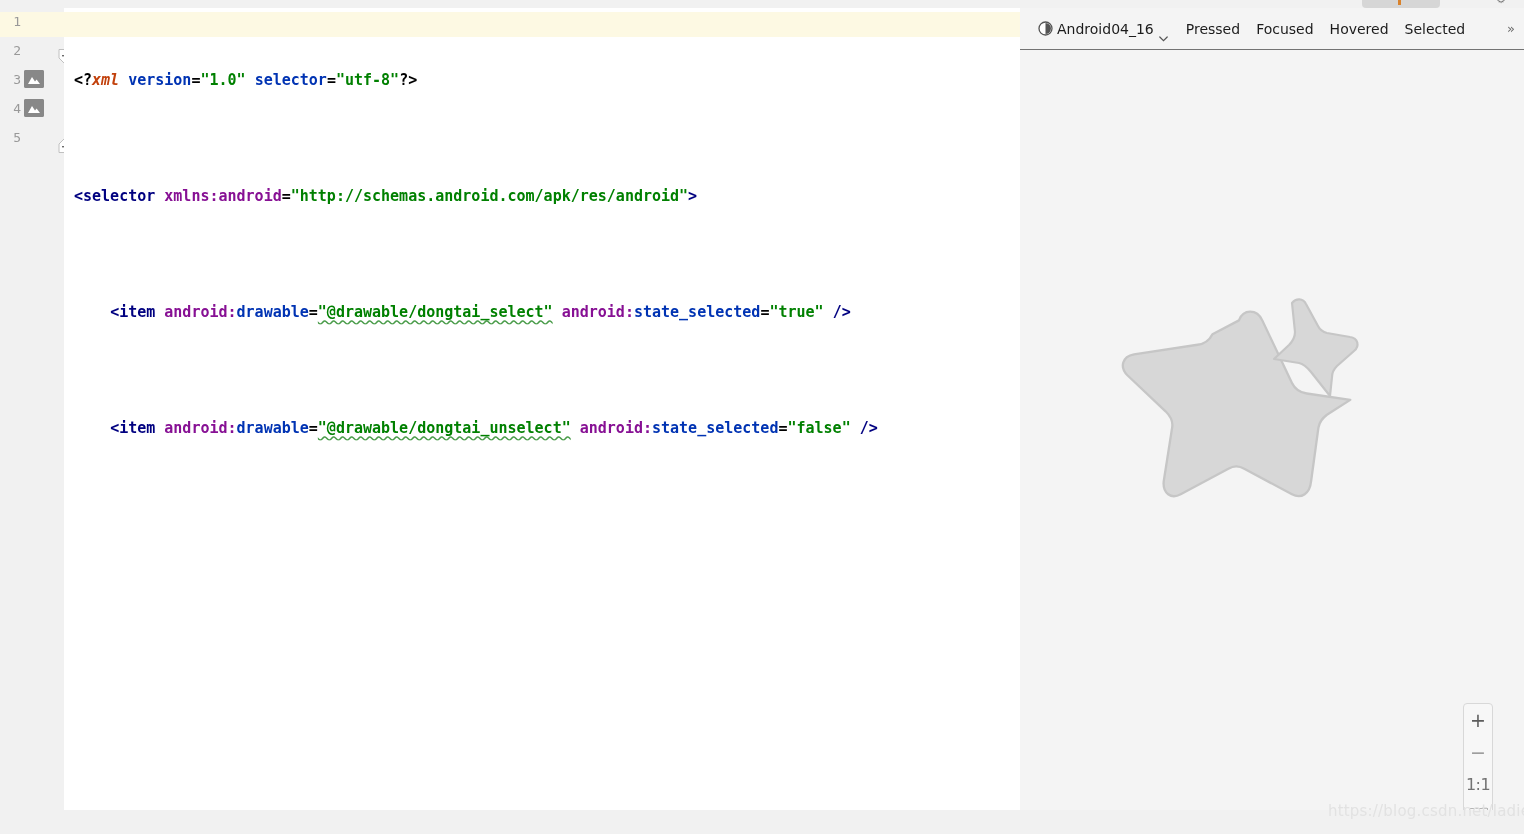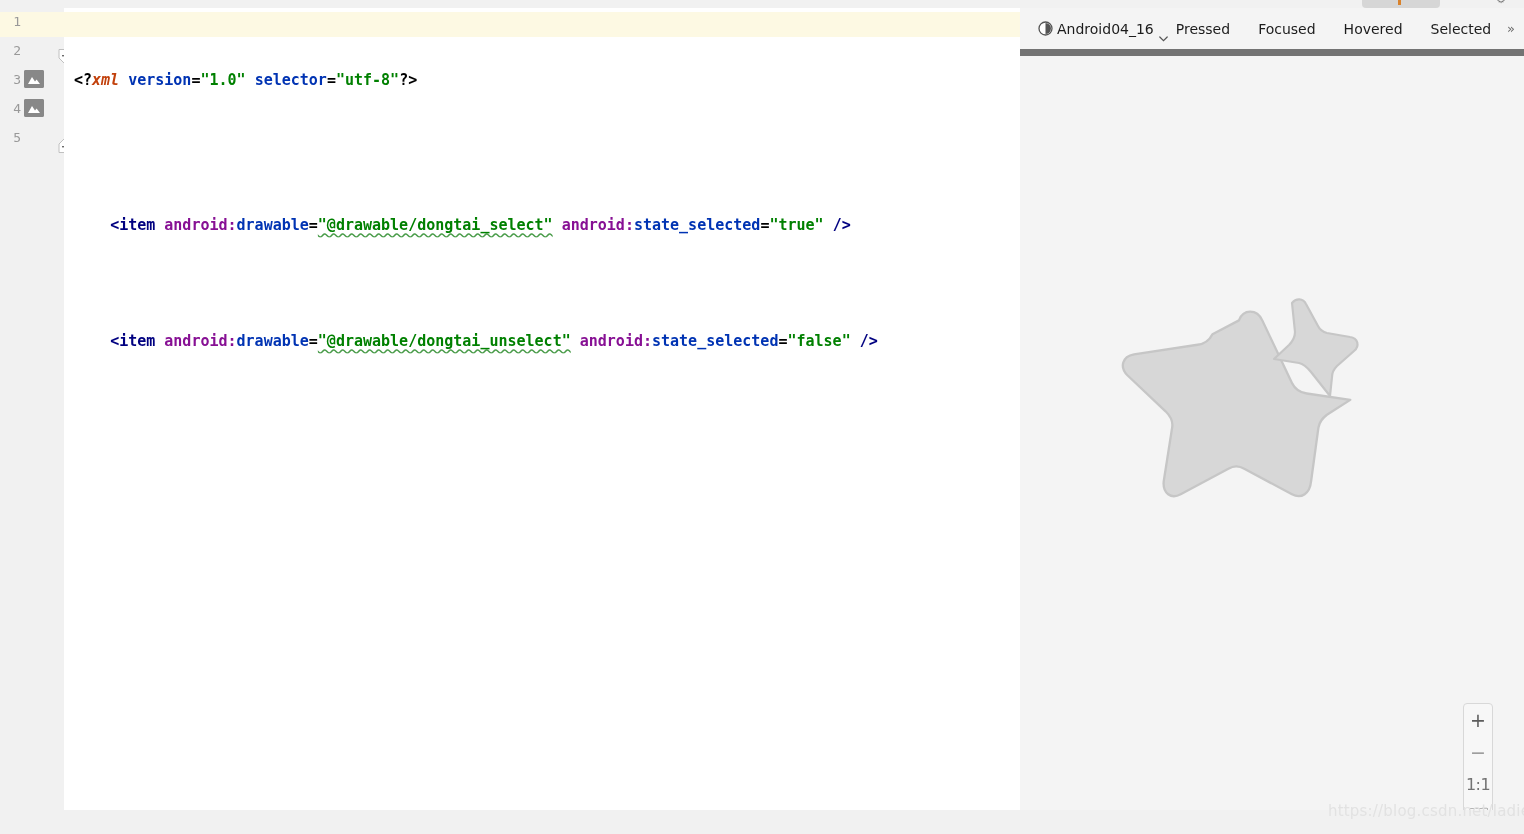"Android04_16" .ptoolbar { border-bottom: 7px solid #737373 -> 1px solid #737373 }
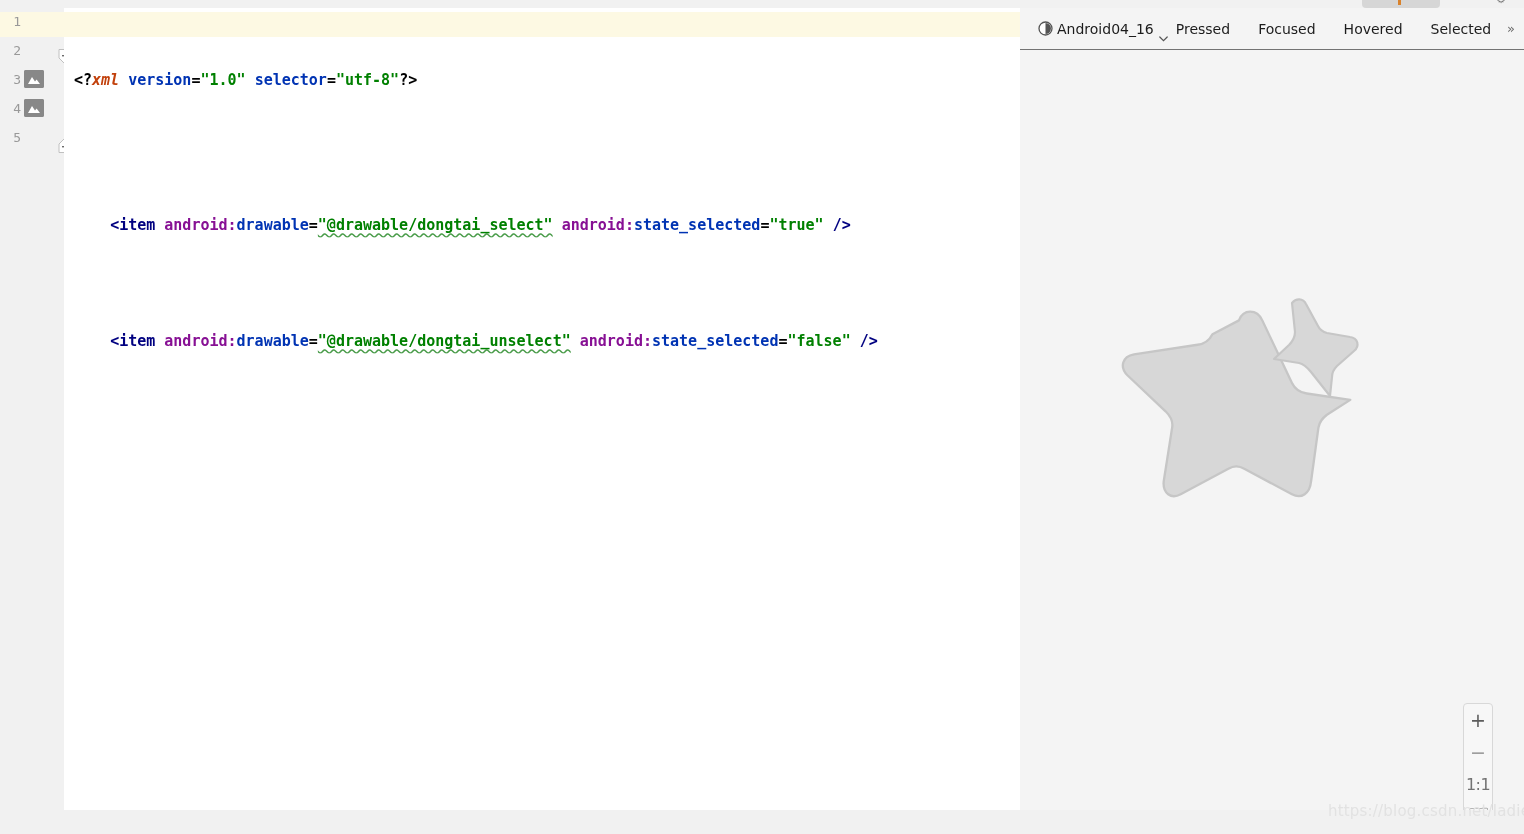"Pressed" .state-tabs { gap: 28px -> 16px; margin-left: 8px -> 18px }
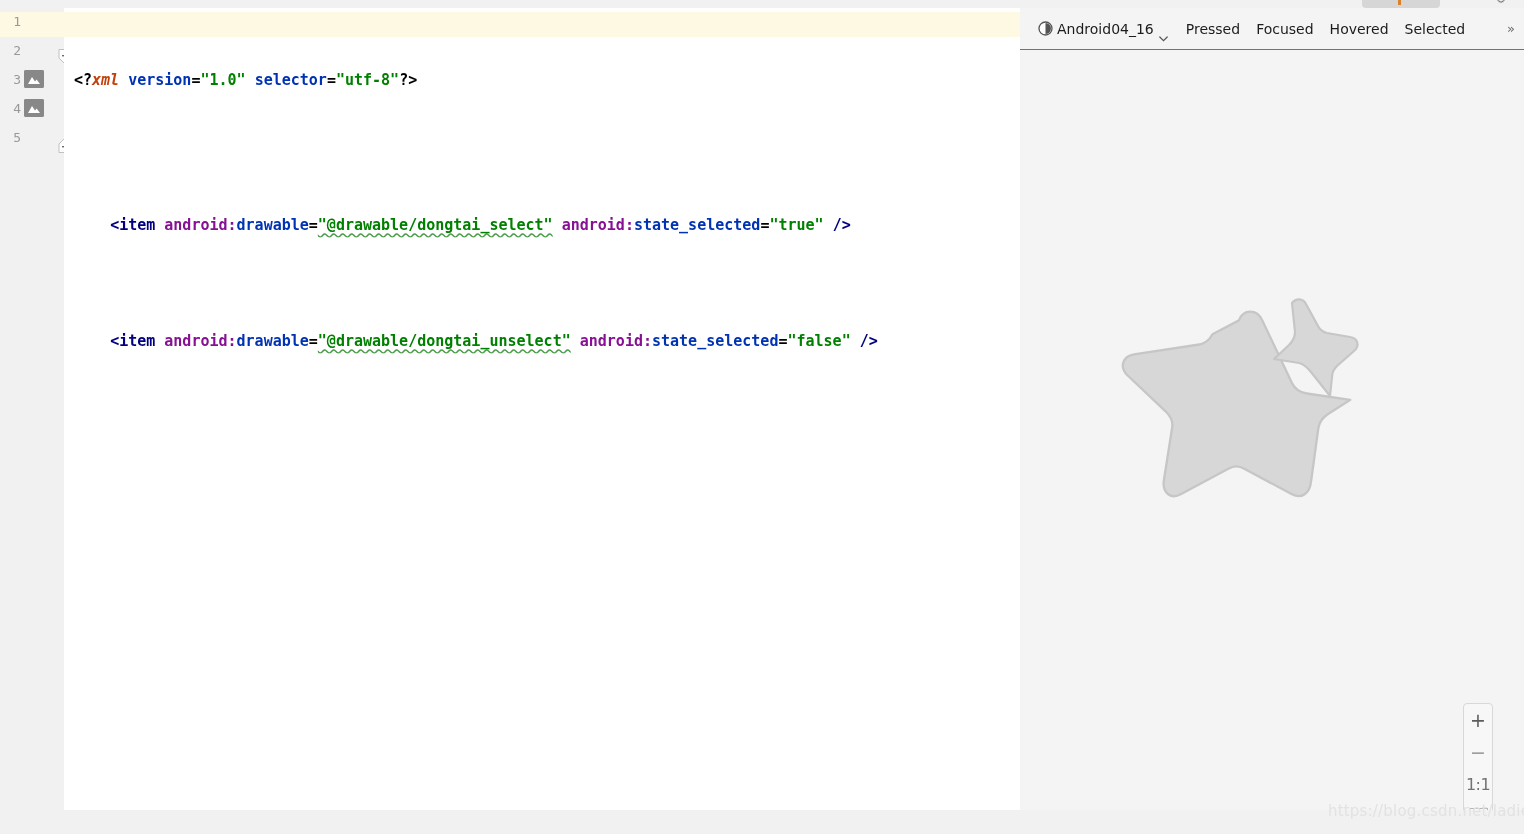"<selector" span.ln { html: none -> <span><span>&lt;selector</span> <span>xmlns:android</span><span>=</span><span>"http://schemas.android.com/apk/res/android"</span><span>&gt;</span></span> }
